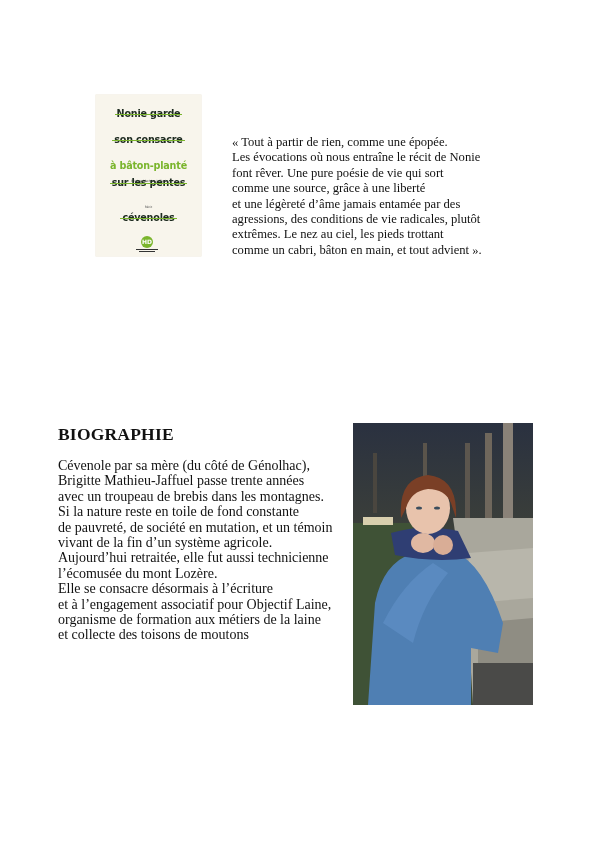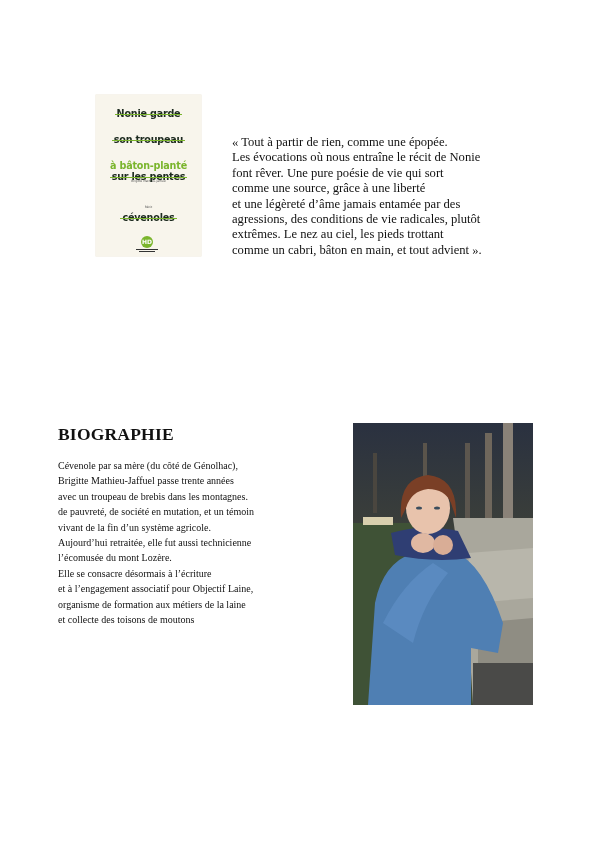"son troupeau" span { text: troupeau -> consacre }
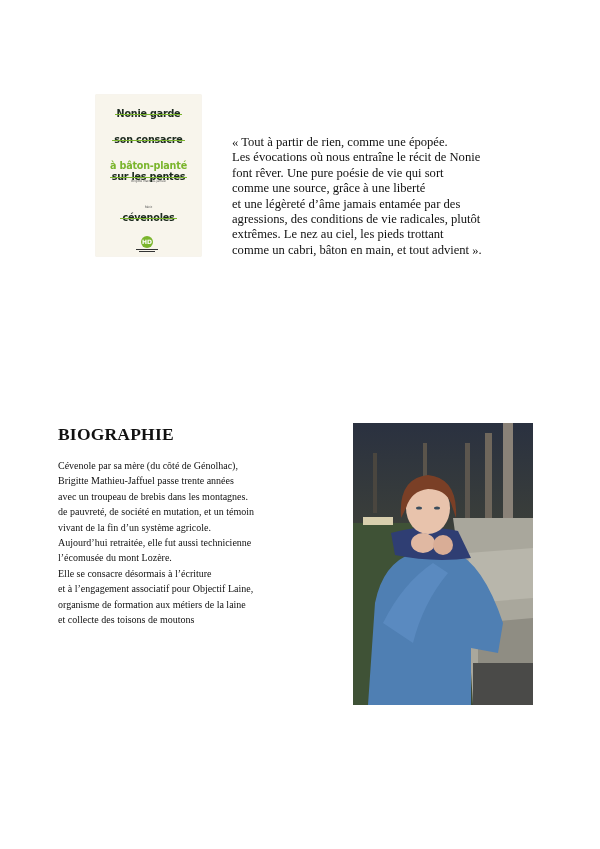"sur les pentes" div.line { top: 76px -> 82px }
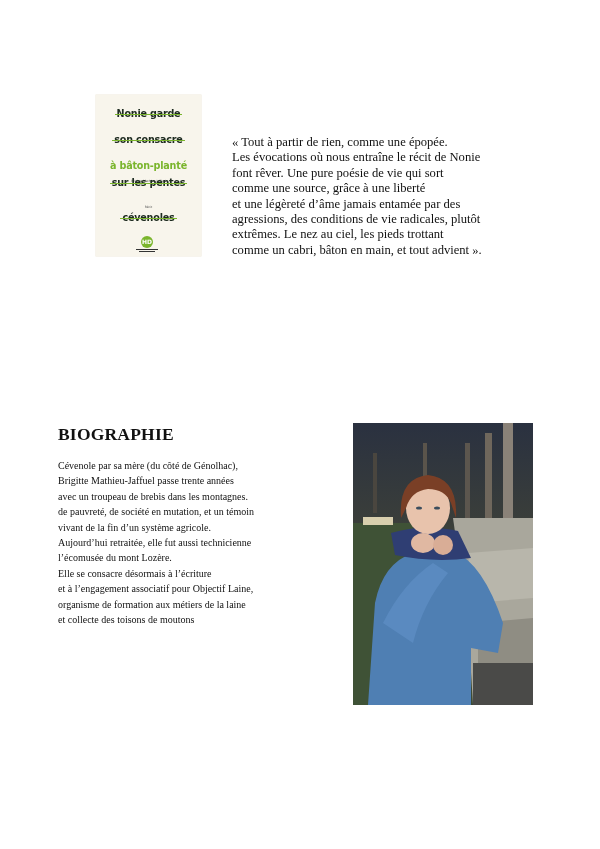"Cévenole par sa mère (du" .bio-text { font-size: 10px -> 14px }
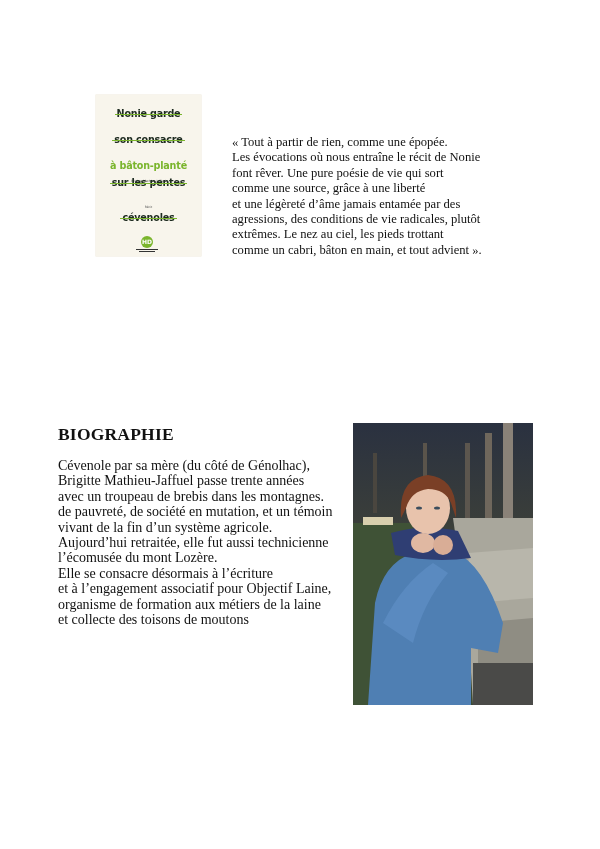"Si la nature reste en" div { html: none -> <div>Si la nature reste en toile de fond constante</div> }
